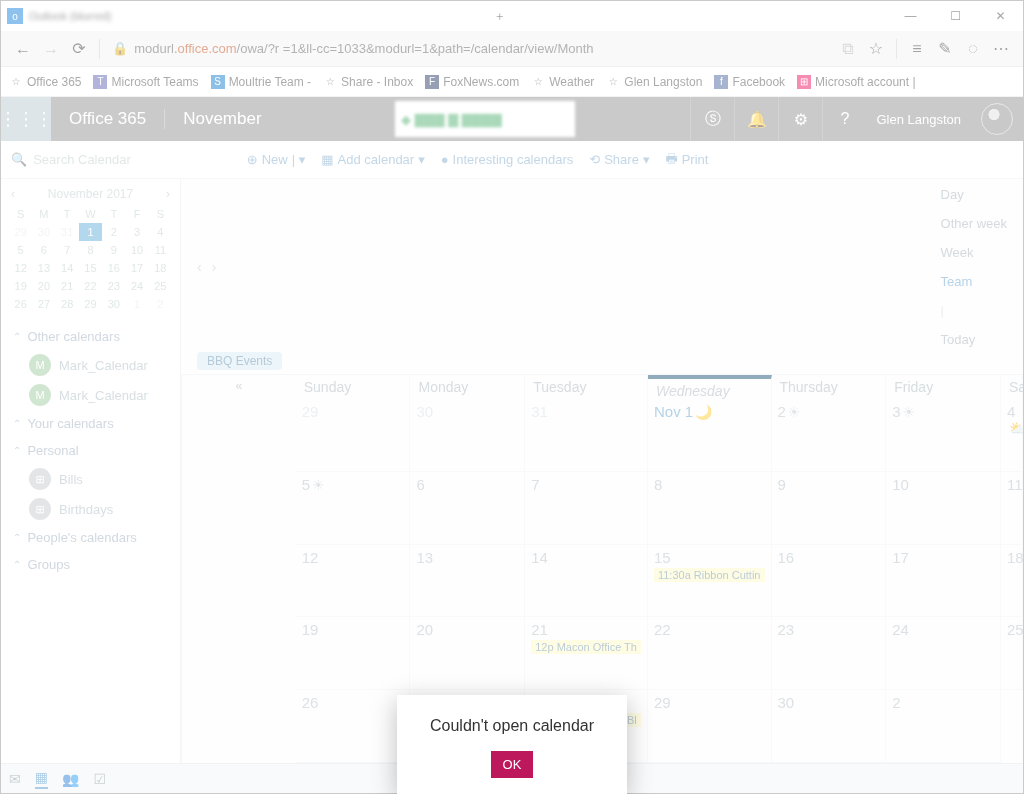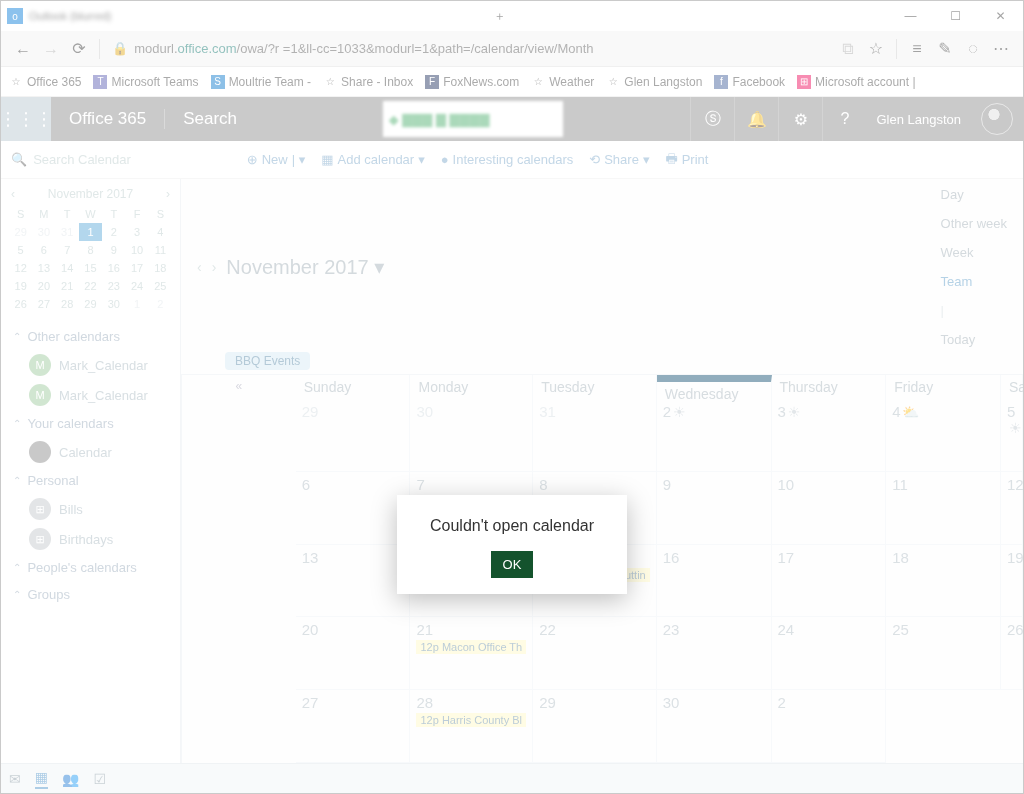"office.com" .addrbar .url .domain { color: #0f766e -> #c2410c }
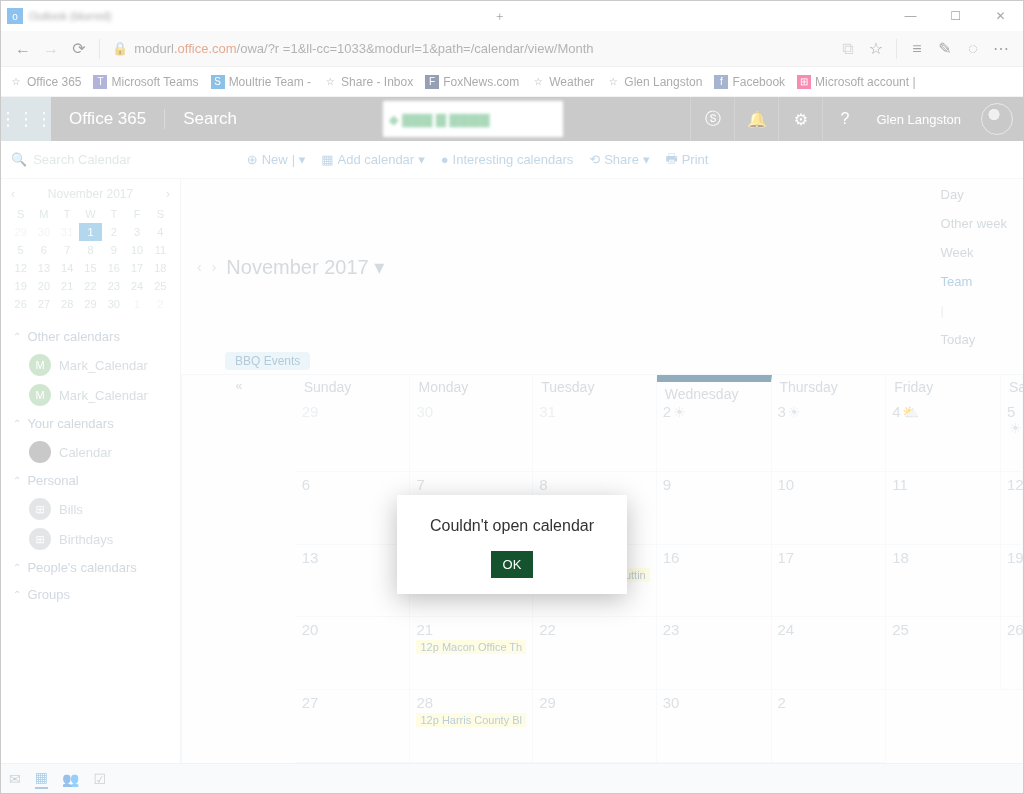"Search" span.appname { text: Search -> November }
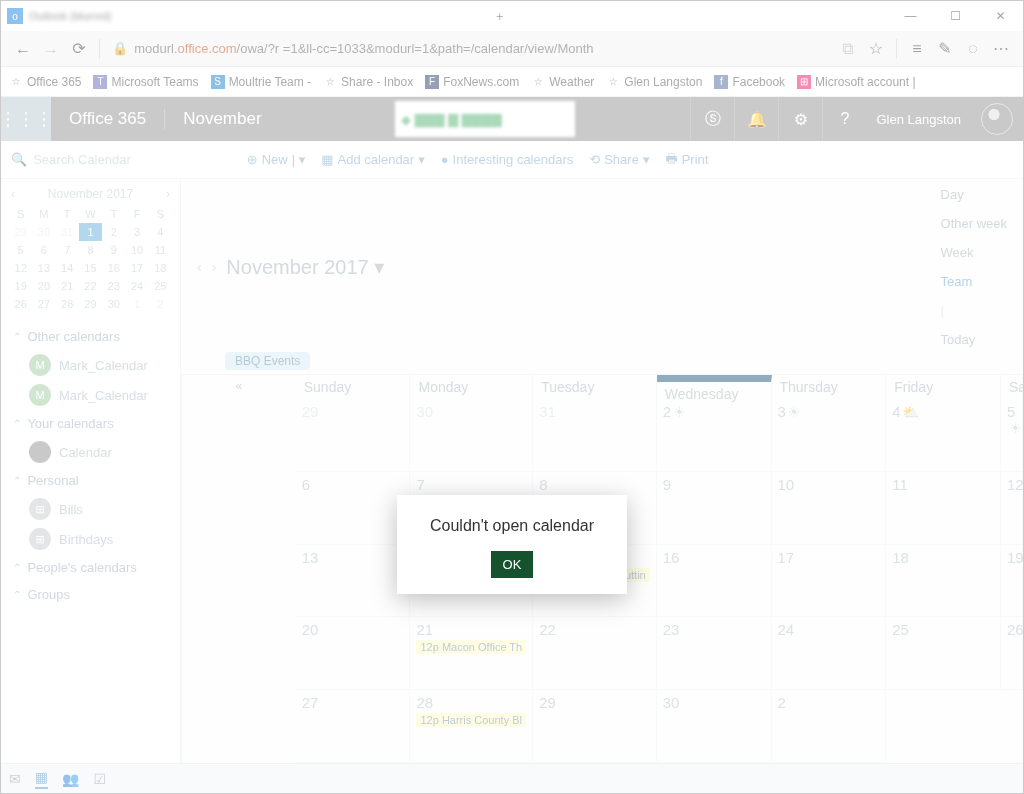"November 2017 ▾" span.mtitle { html: <span><span>November 2017</span> ▾</span> -> none }
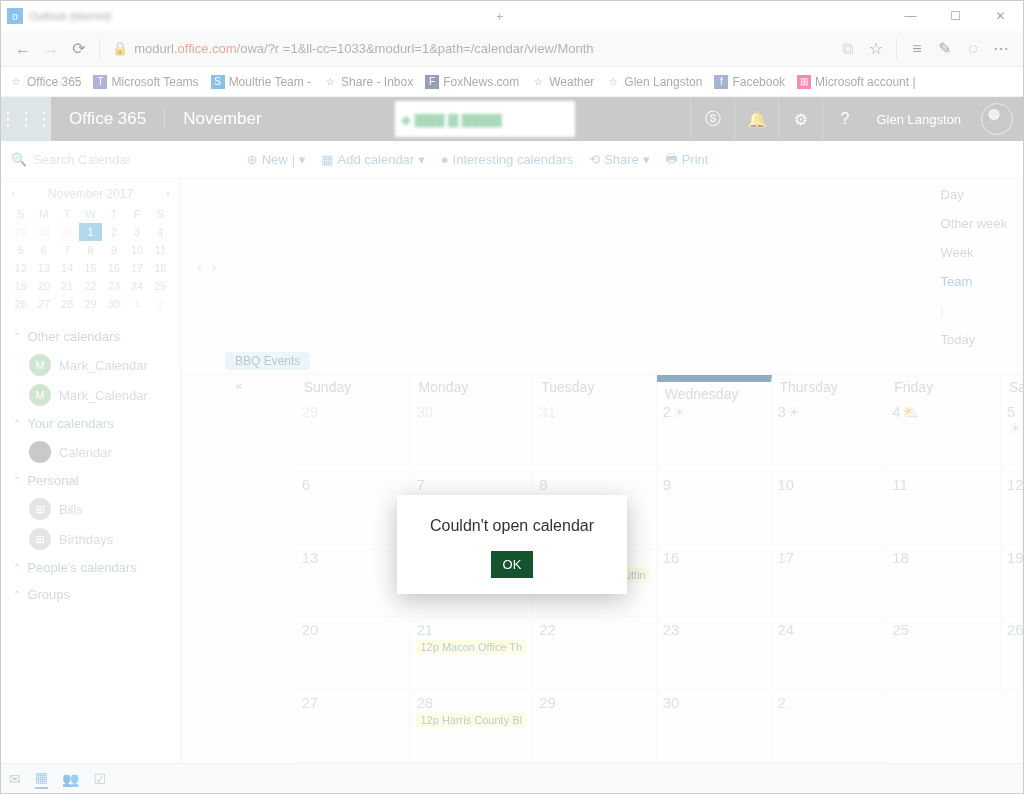"BBQ Events" .tagrow .tag { margin-left: 28px -> none }
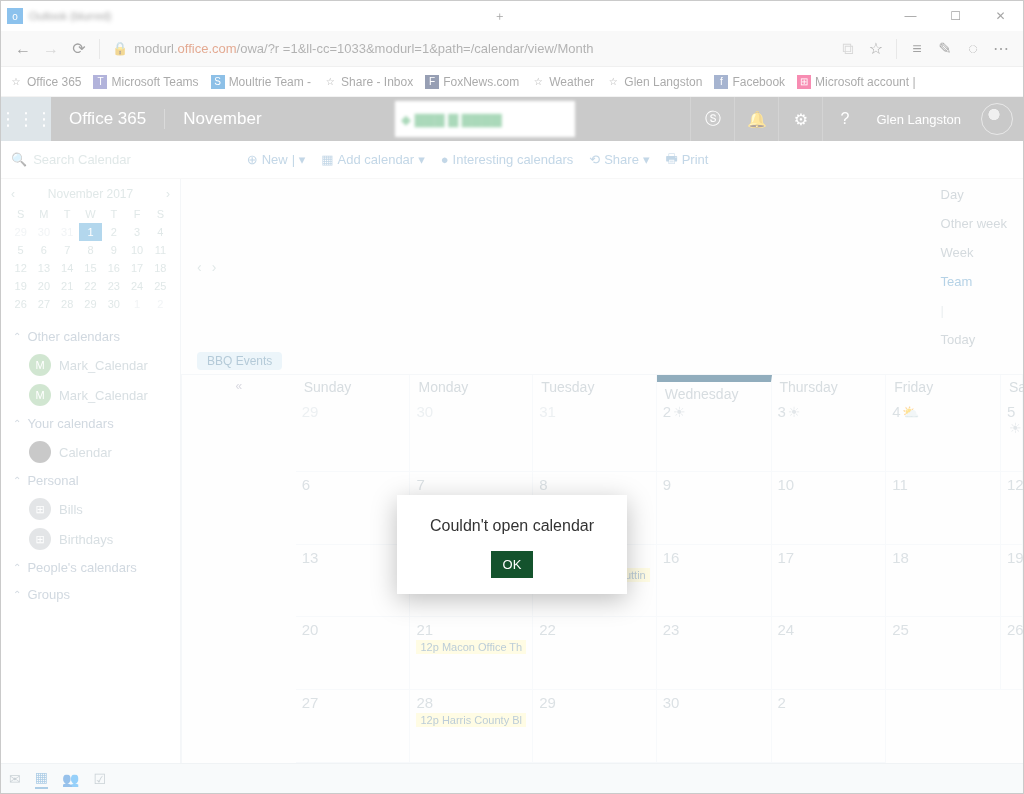"Wednesday" .grid .dh.today { border-top: 7px solid #0c4a6e -> 4px solid #0c4a6e; font-style: none -> italic }
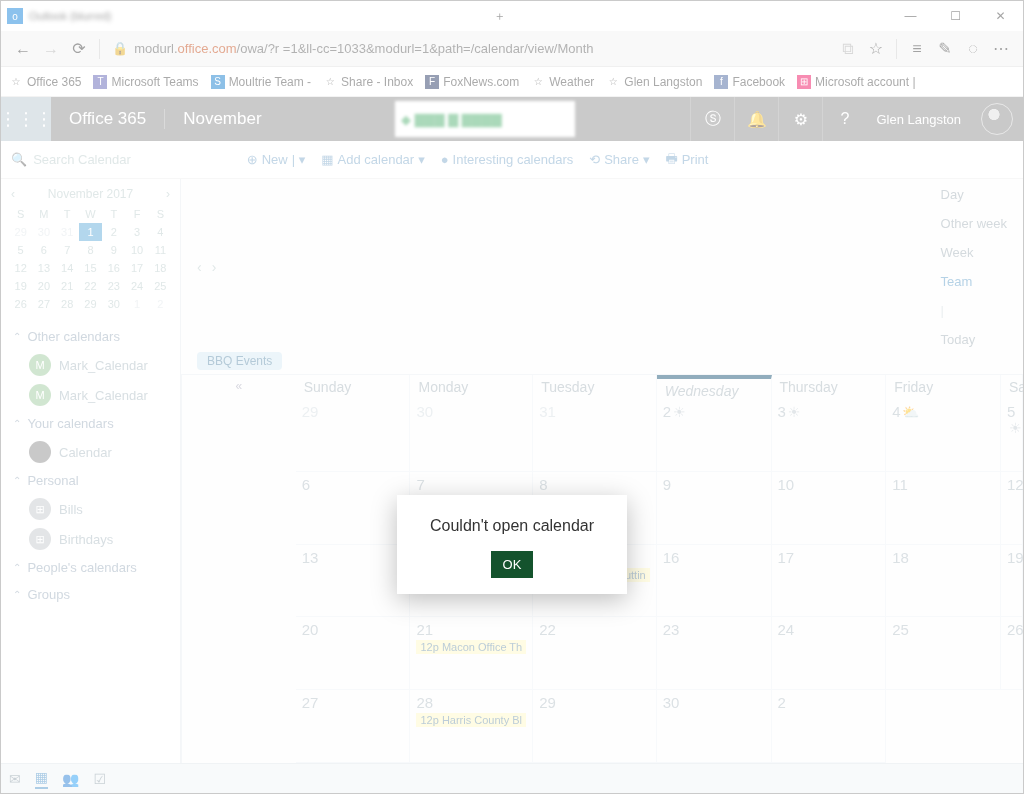"Nov 1 🌙" div.cell { html: none -> <div><span>Nov 1</span><span>🌙</span></div> }
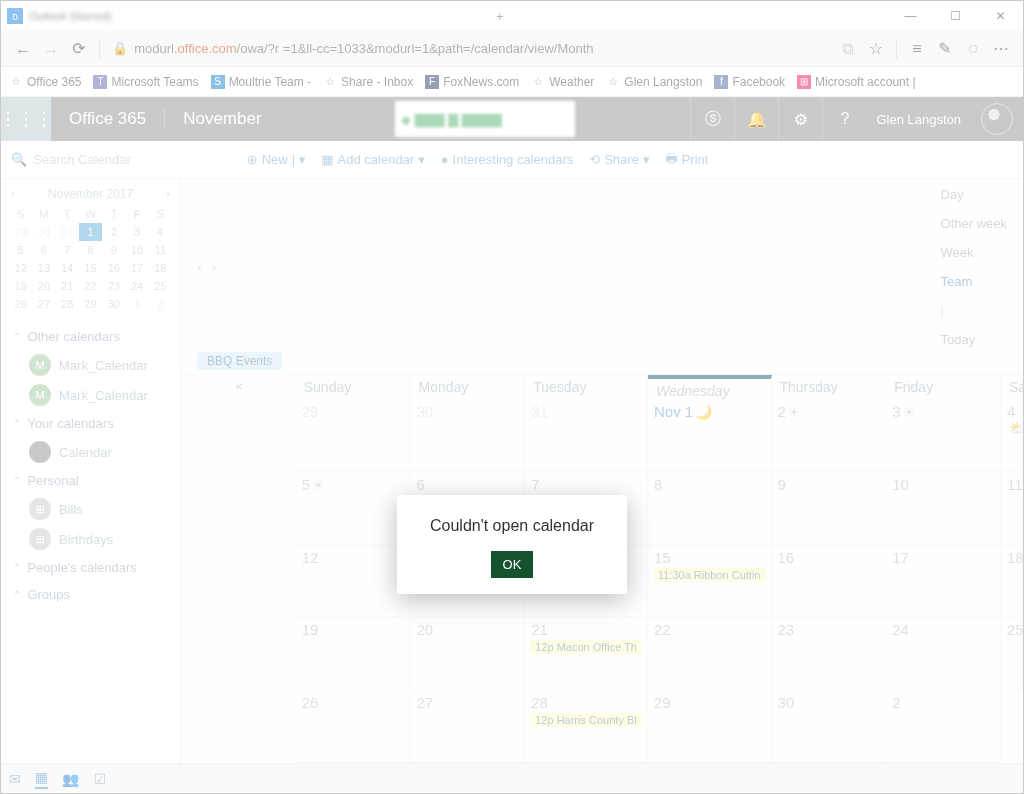"Calendar" div.item { html: <div> <span></span> <span>Calendar</span> </div> -> none }
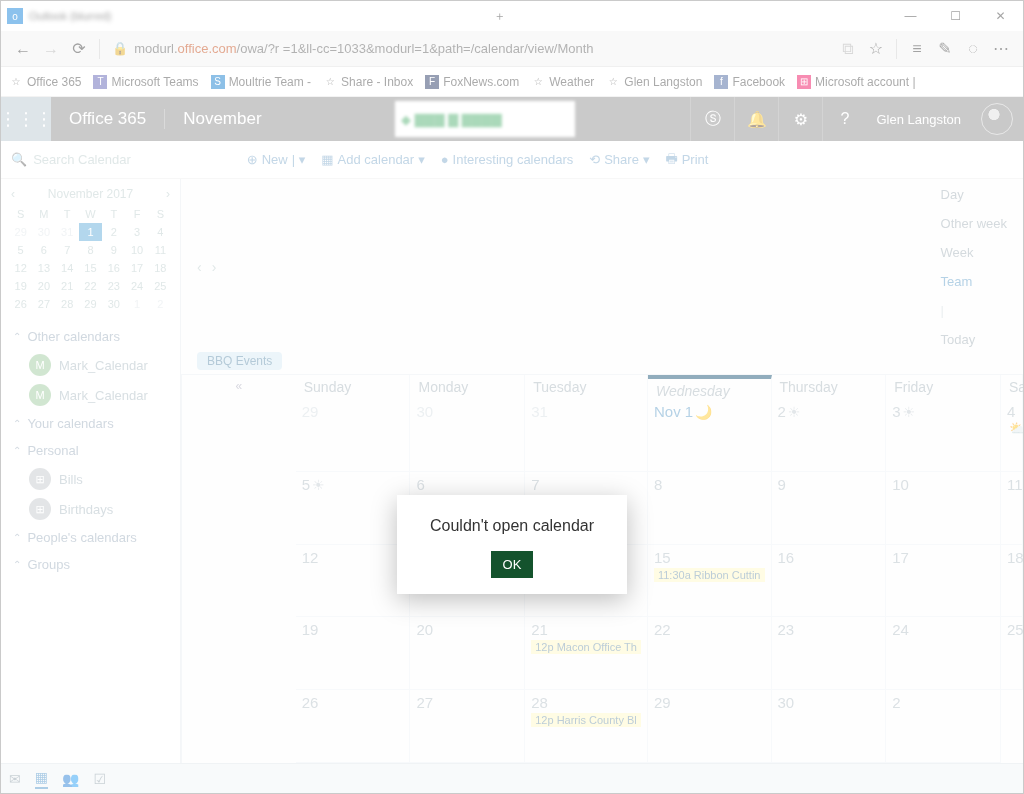"Couldn't open calendar" .overlay { align-items: center -> flex-end }
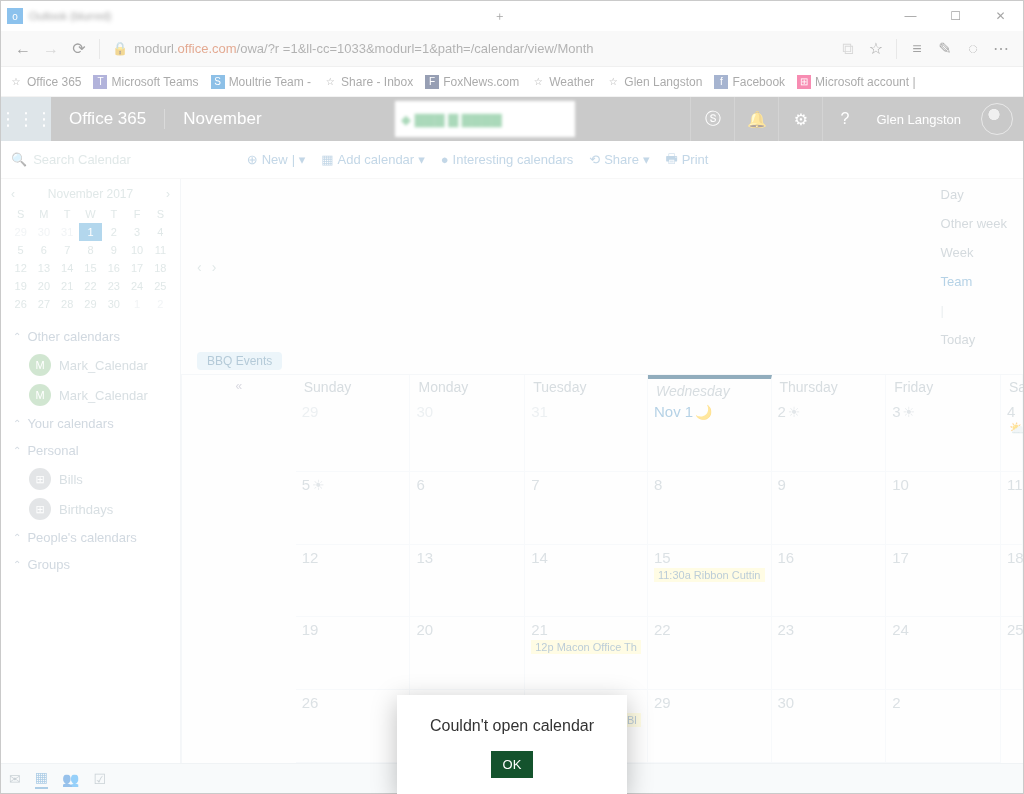"OK" .dialog .ok { background: #14532d -> #be185d }
